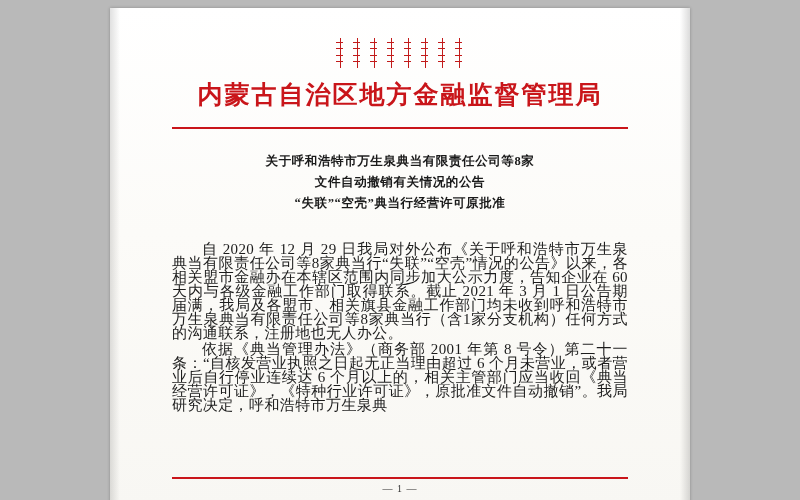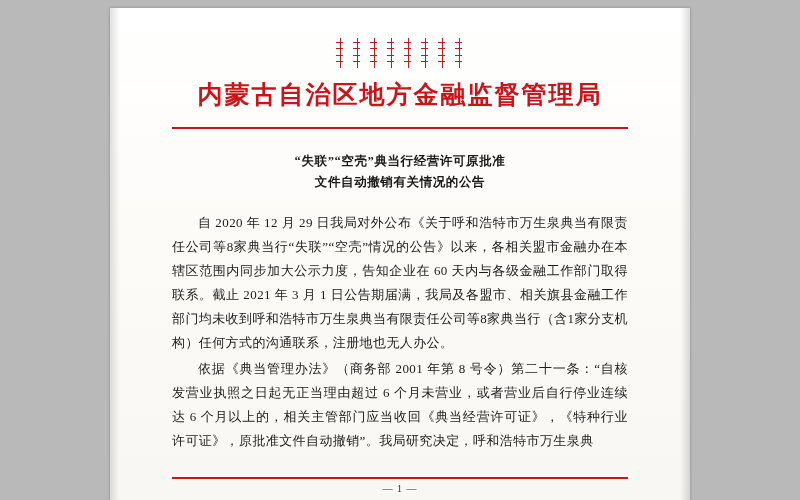"关于呼和浩特市万生泉典当有限责任公司等8家" div { html: none -> <div>关于呼和浩特市万生泉典当有限责任公司等8家</div> }
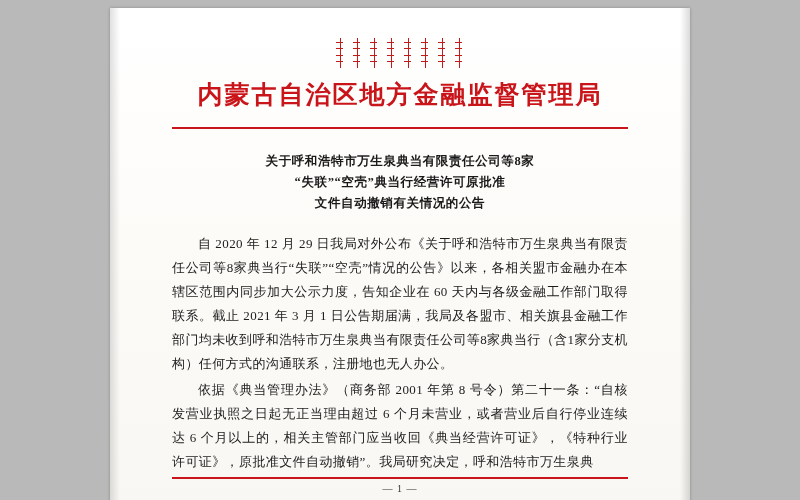"“失联”“空壳”典当行经营许可原批准" div { order: before "文件自动撤销有关情况的公告" -> after "文件自动撤销有关情况的公告" }
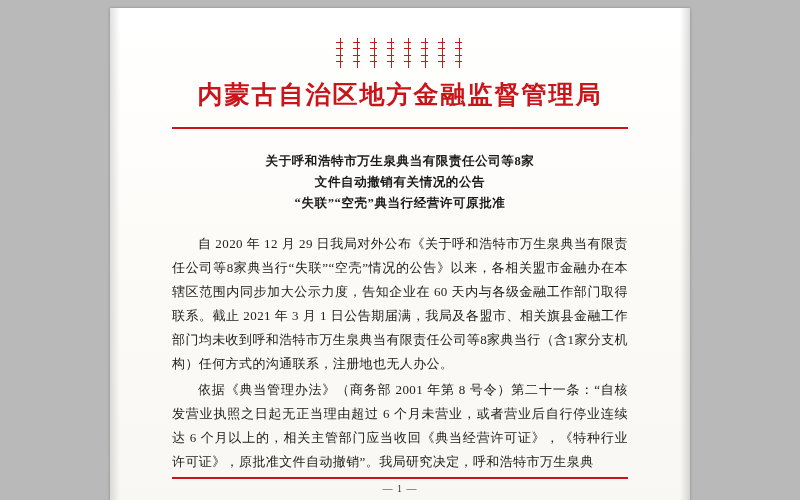"自 2020 年 12 月" .body-text { font-size: 13px -> 15px; line-height: 24px -> 14px; margin-top: 18px -> 28px }
